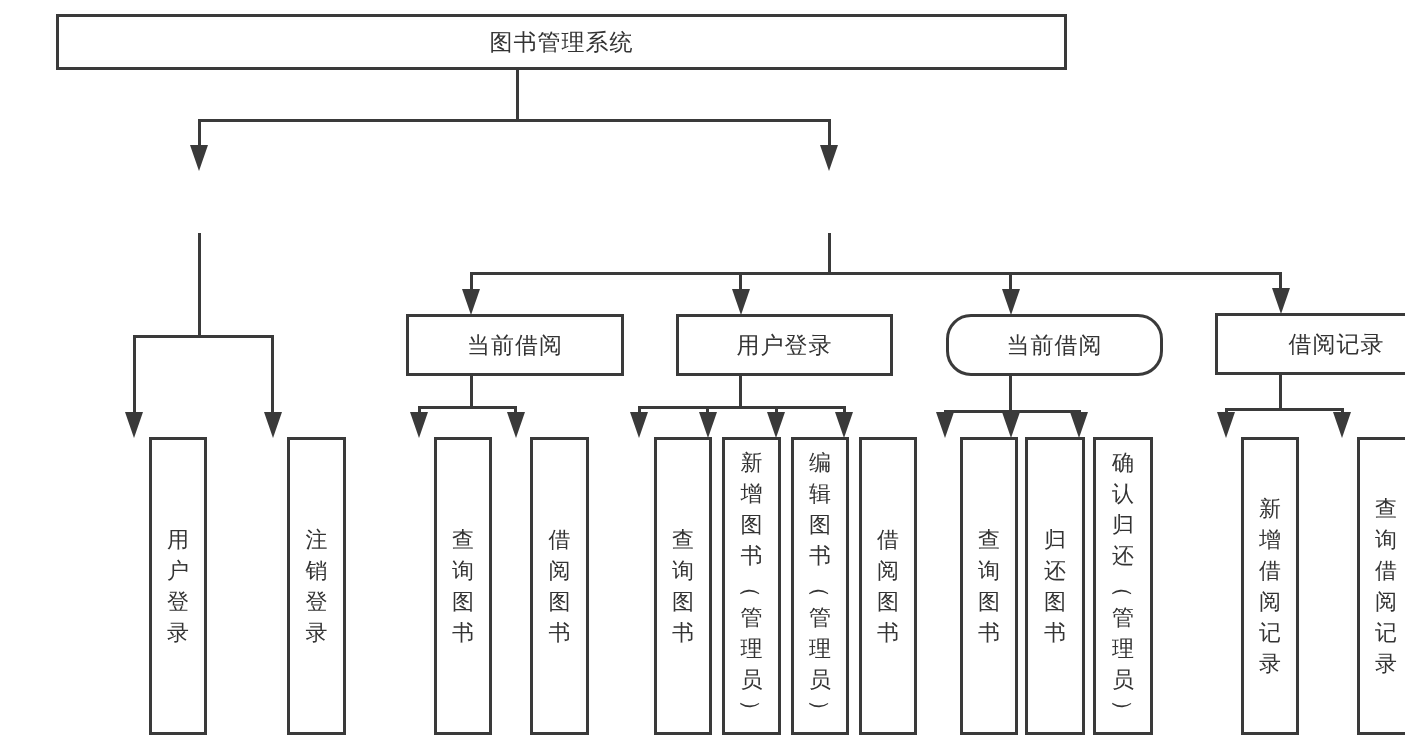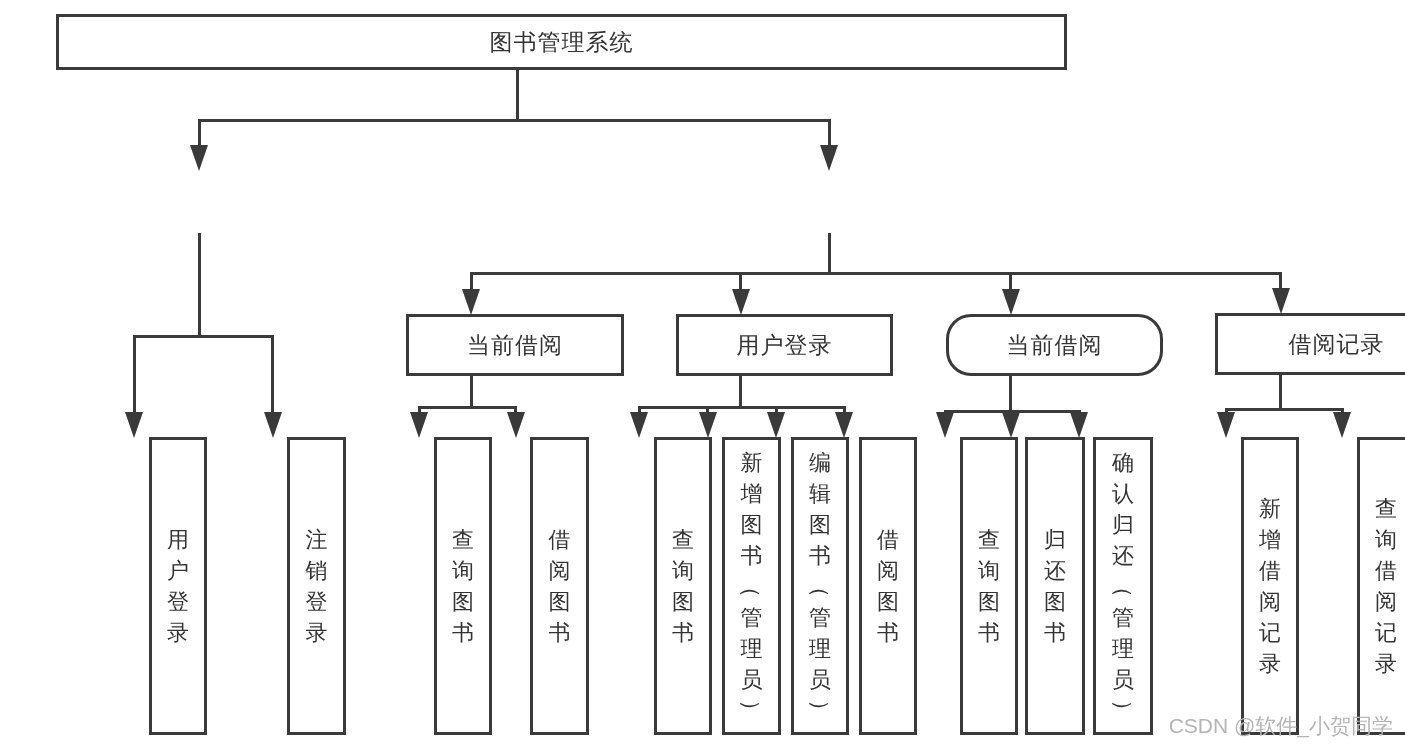"CSDN @软件_小贺同学" div.watermark { html: <div>CSDN @软件_小贺同学</div> -> none }
